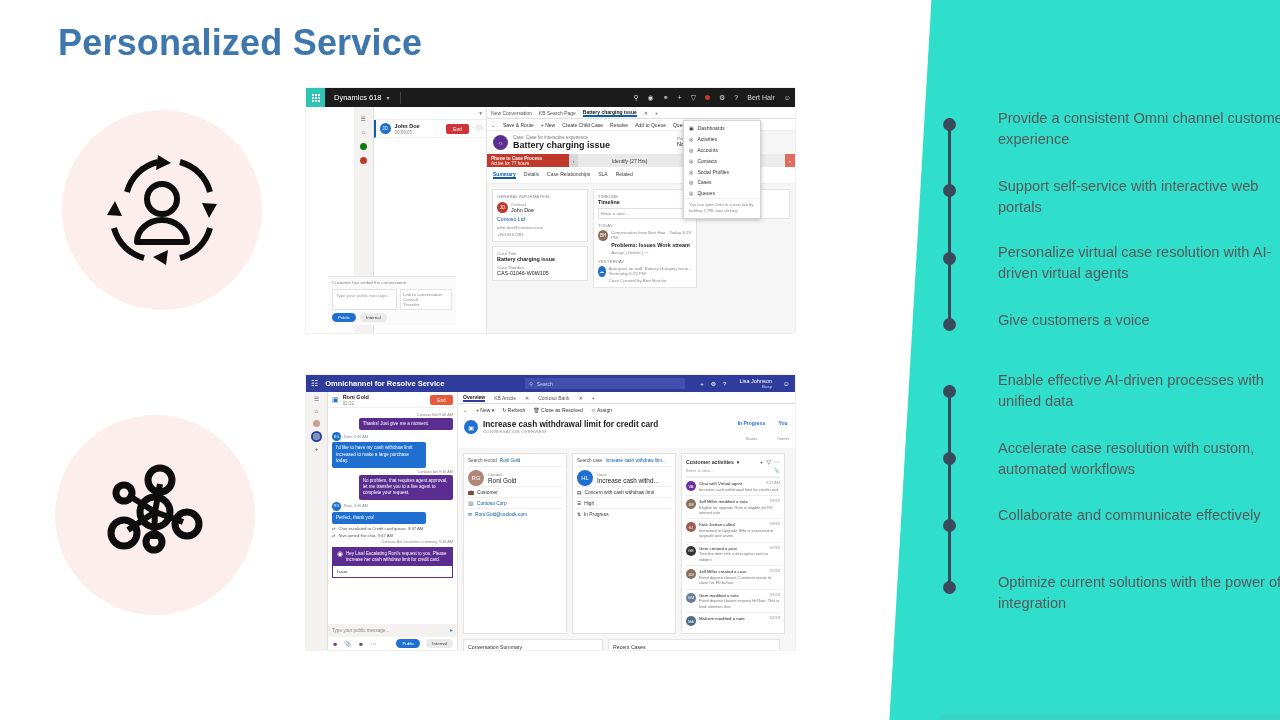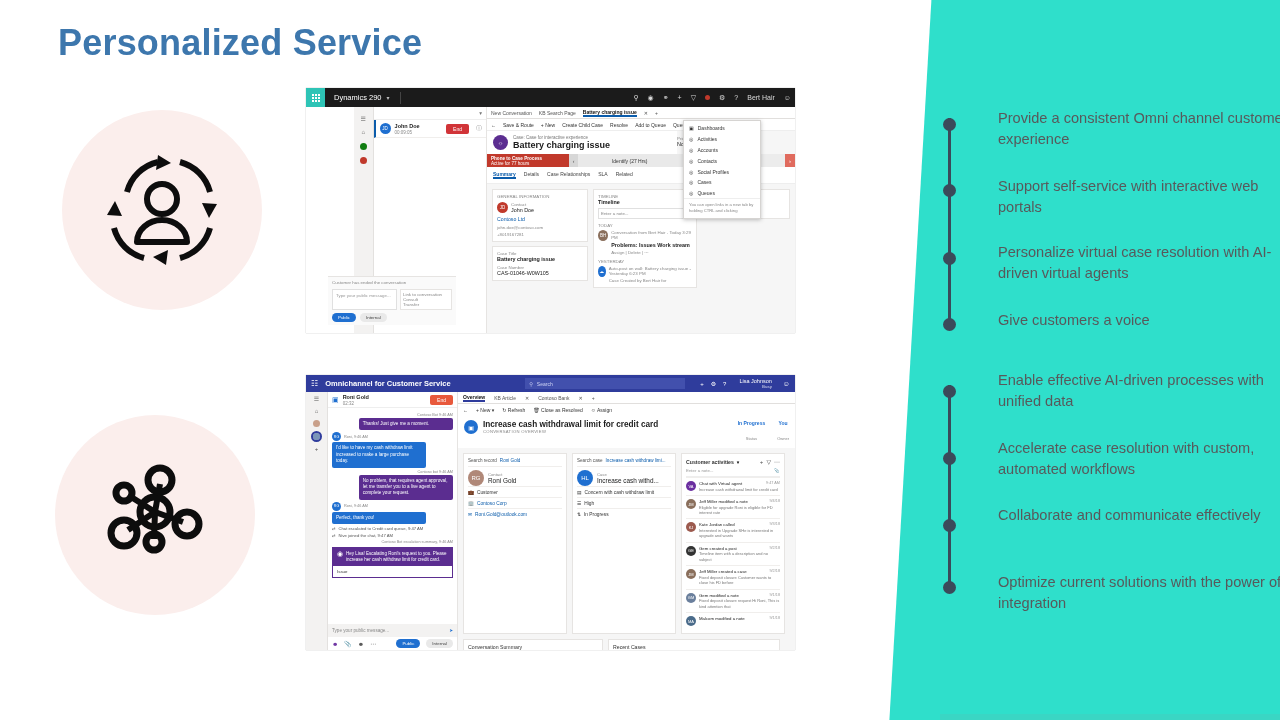"Dynamics 290" div.d365-brand { text: 290 -> 618 }
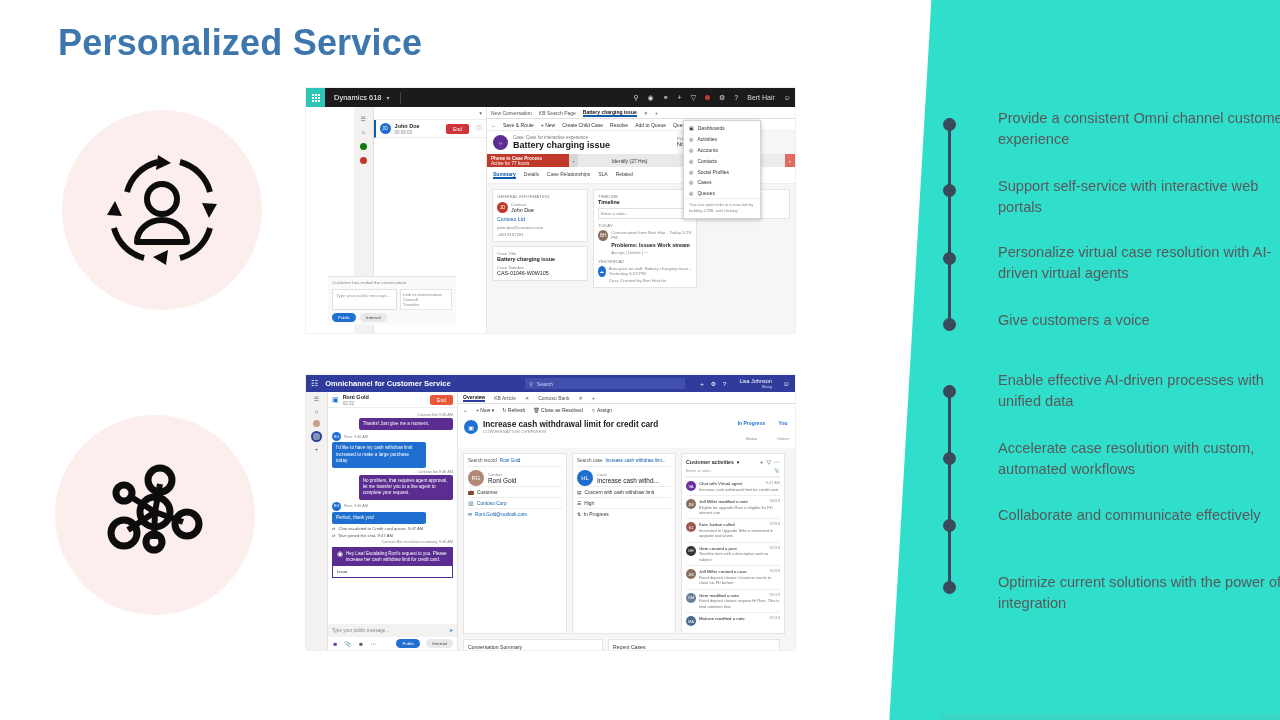"Omnichannel for Customer Service" span.oc-brand { text: Customer -> Resolve }
